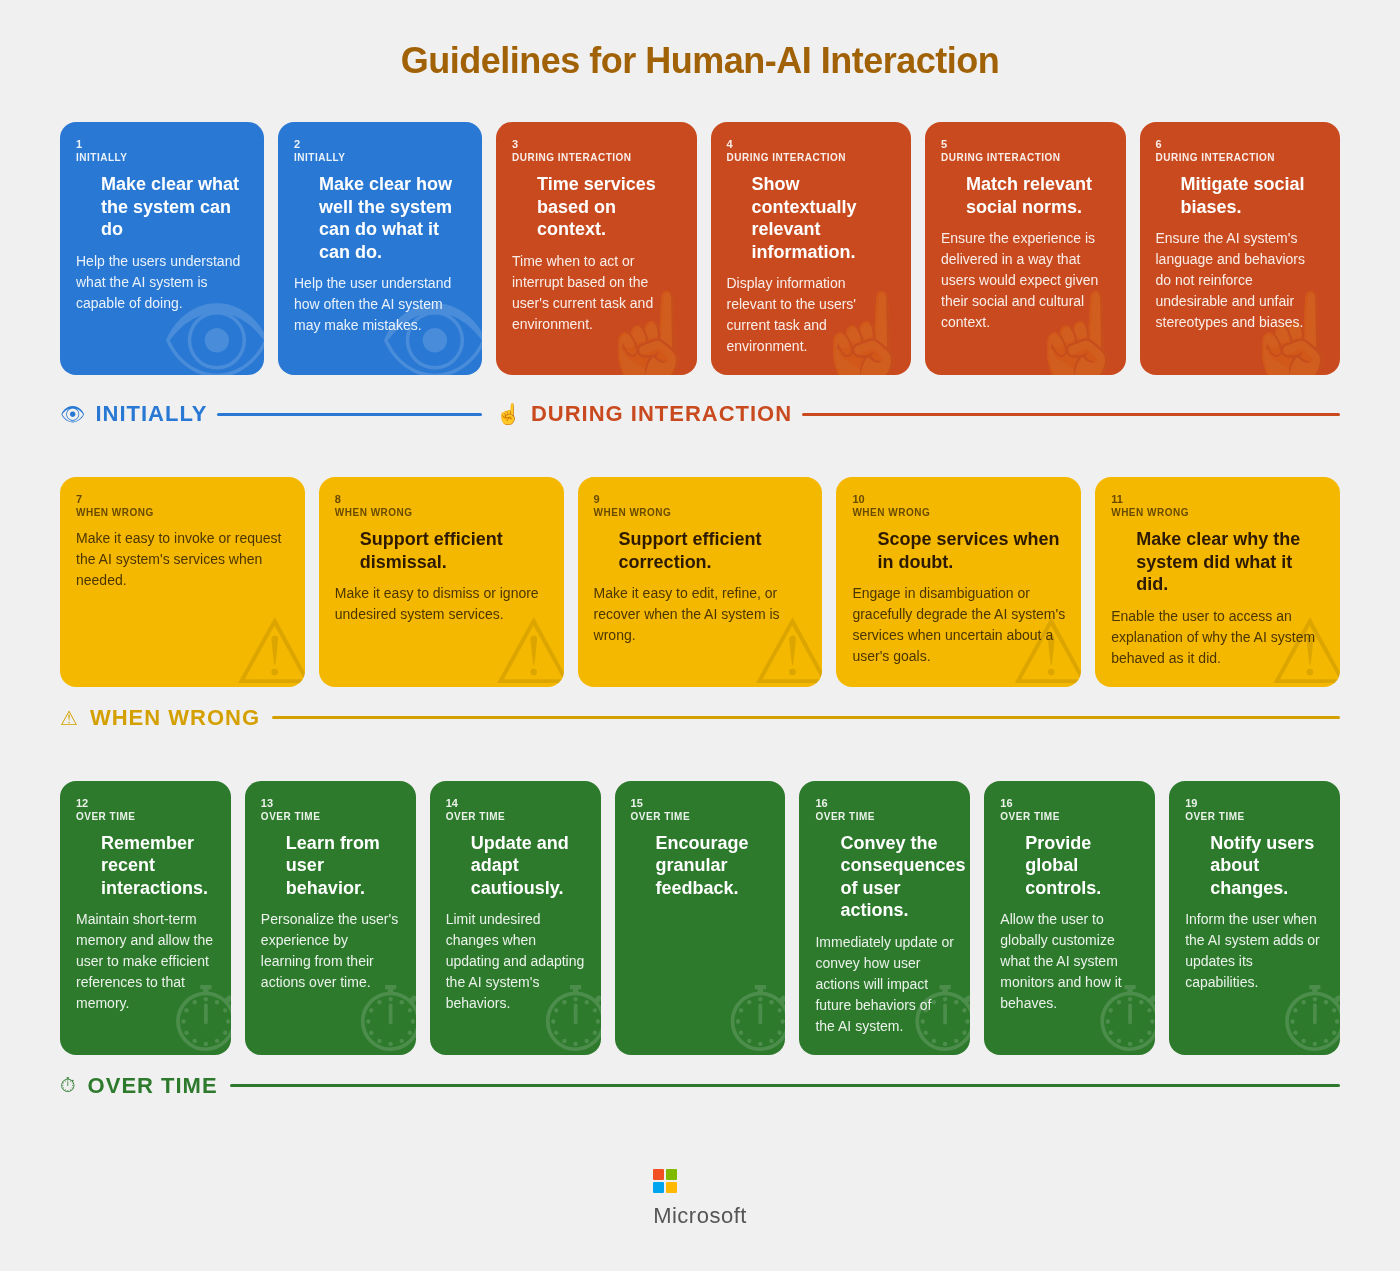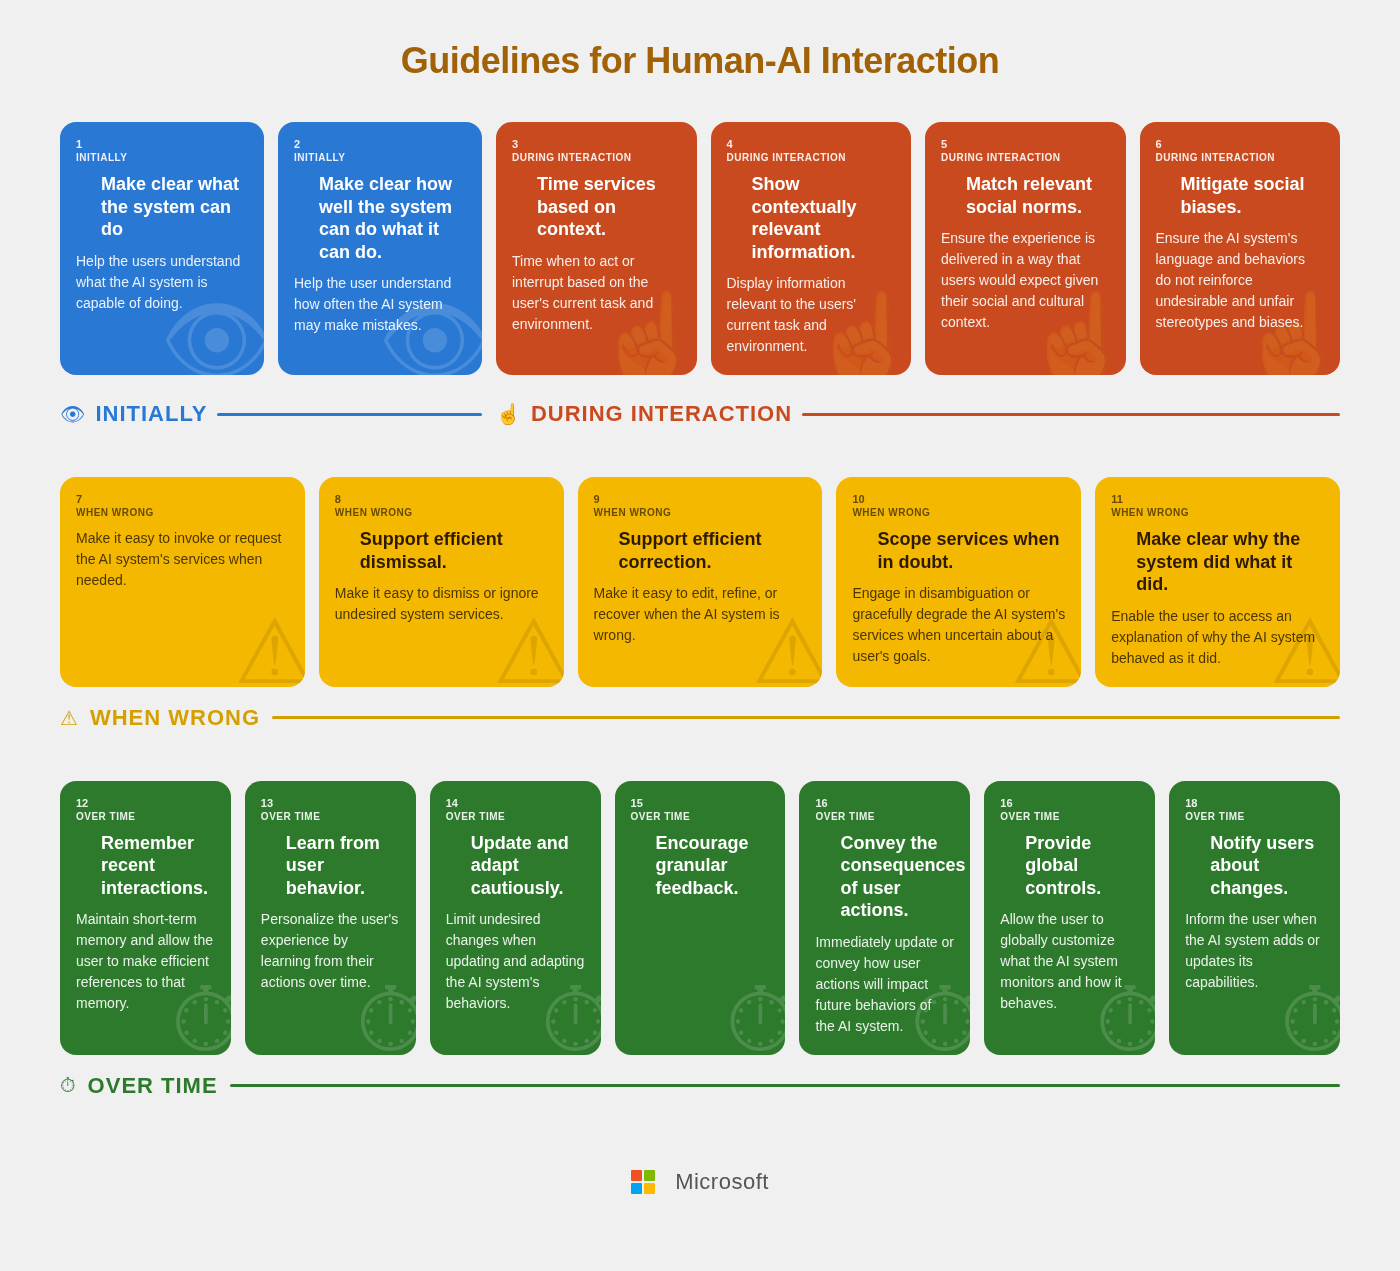"18" div.card-num { text: 18 -> 19 }
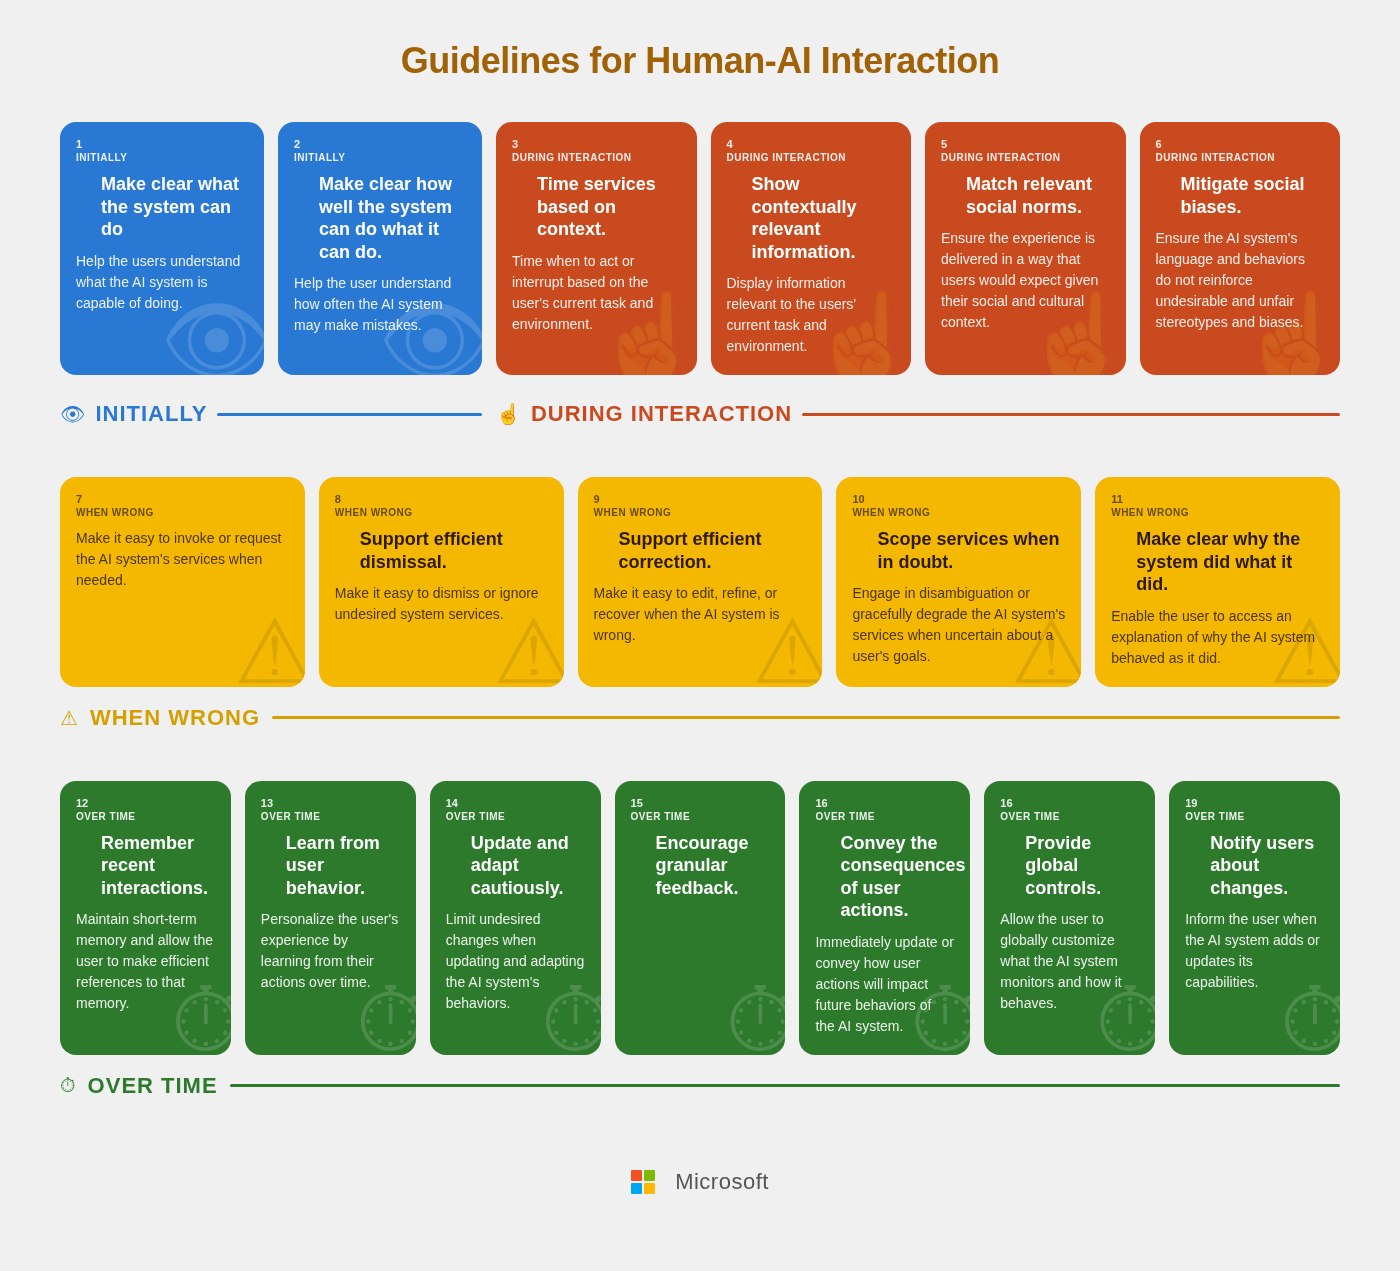"Microsoft" .ms-logo-row { align-items: center -> flex-start; flex-direction: none -> column; gap: 20px -> 10px }
